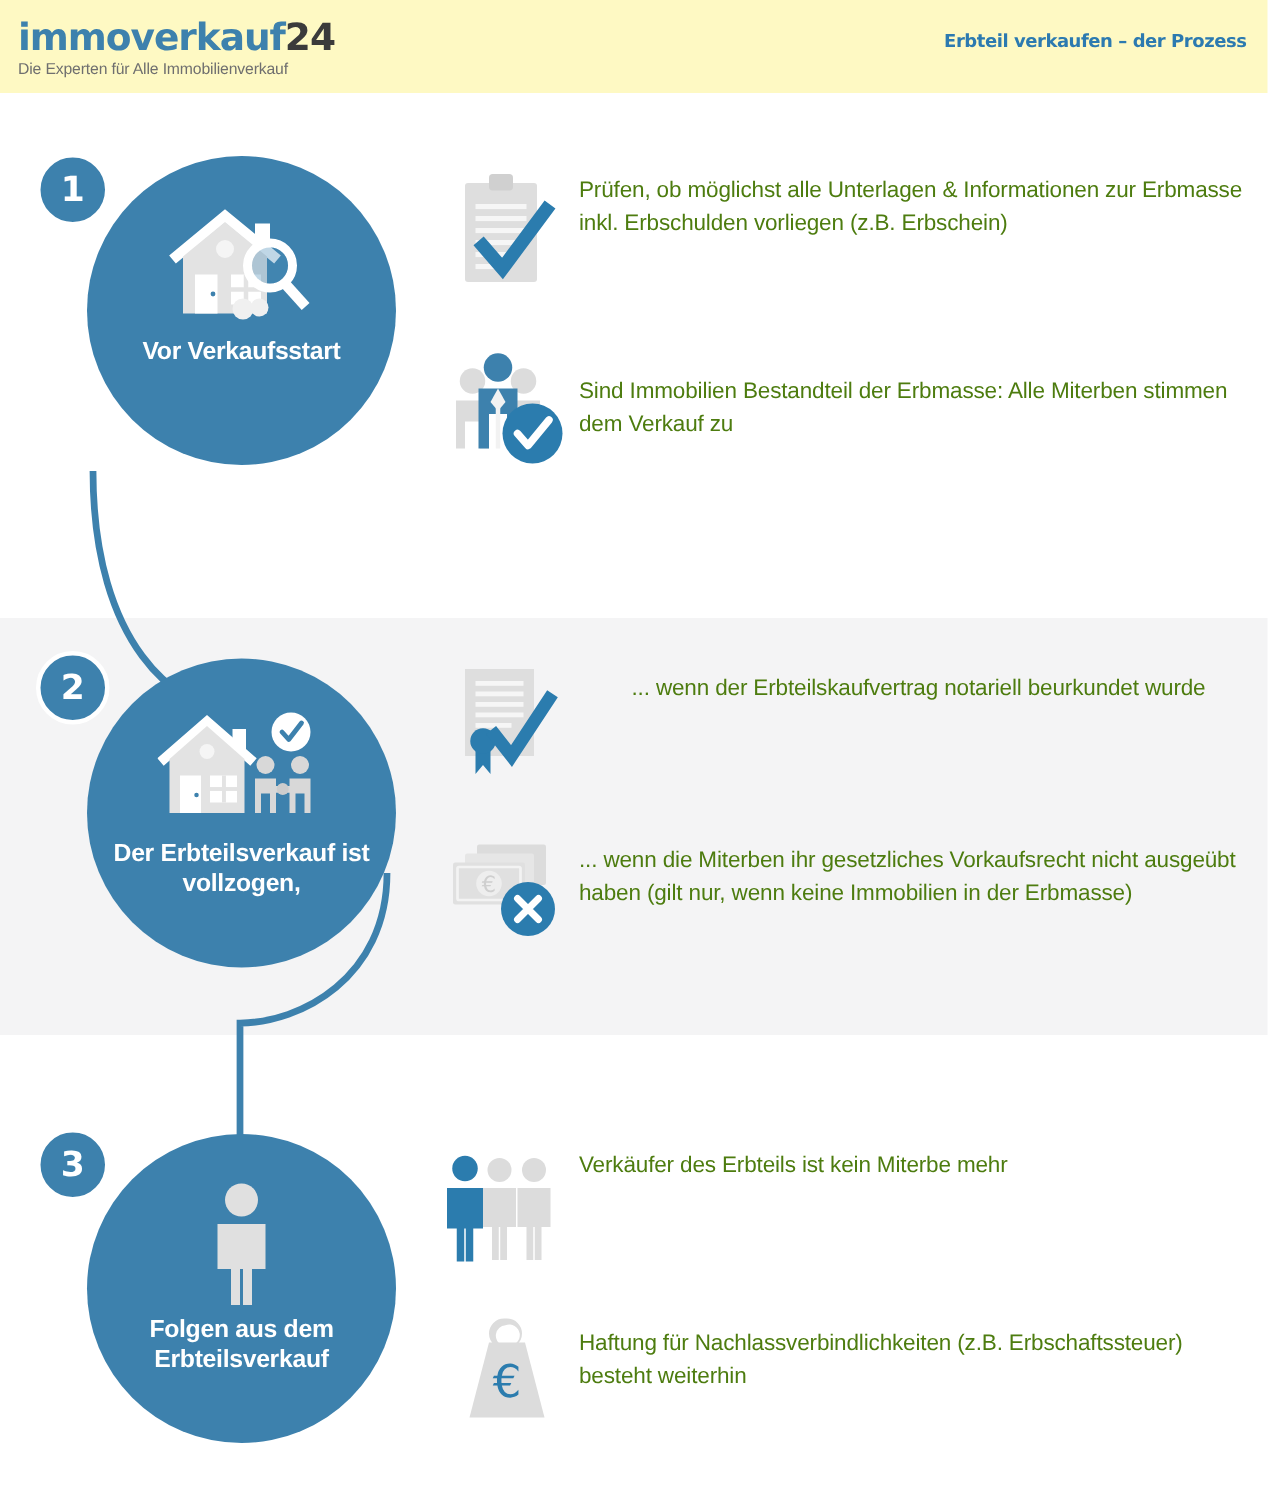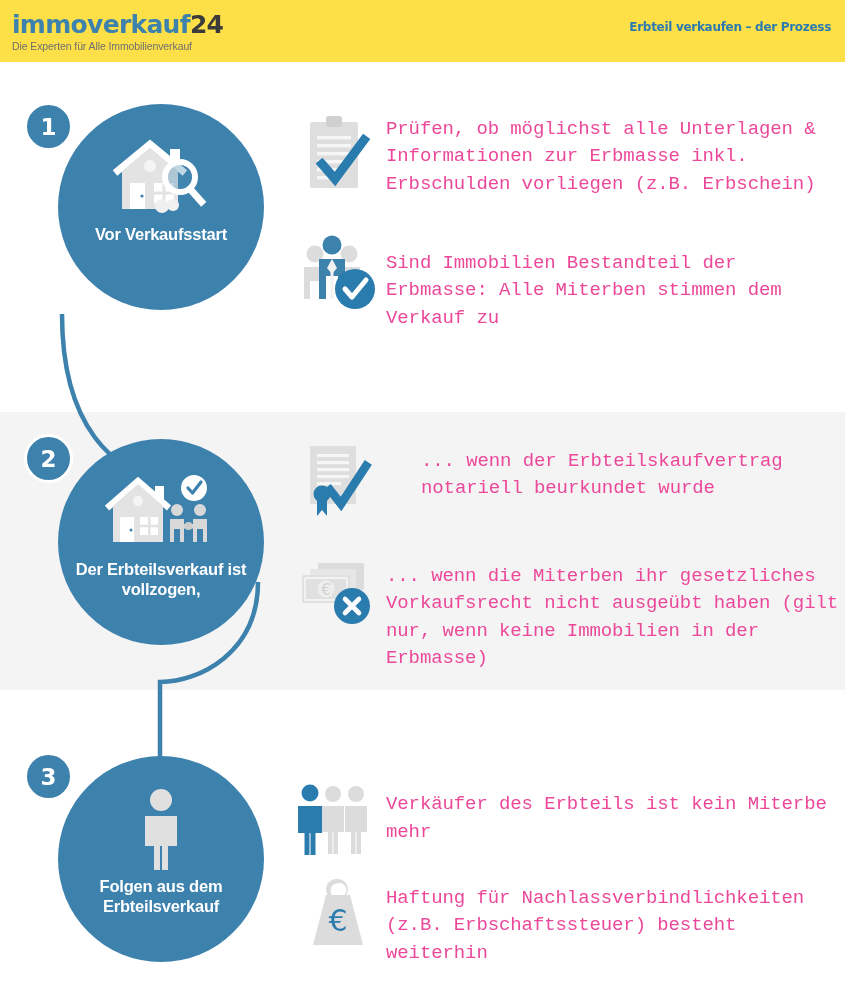"immoverkauf24" .header { background: #fde047 -> #fef9c3 }
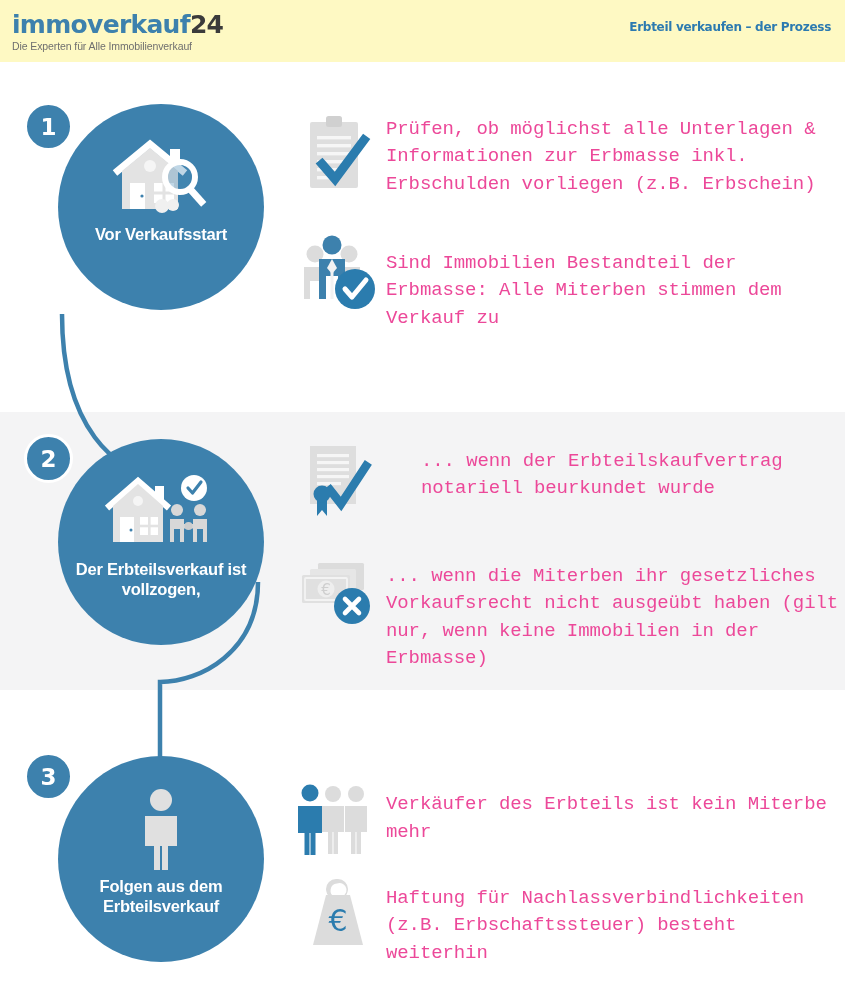"Prüfen, ob möglichst alle Unterlagen" .bullet-text { color: #ec4899 -> #4d7c0f; font-family: Liberation Mono, monospace -> Liberation Sans, sans-serif; font-size: 19px -> 15px }
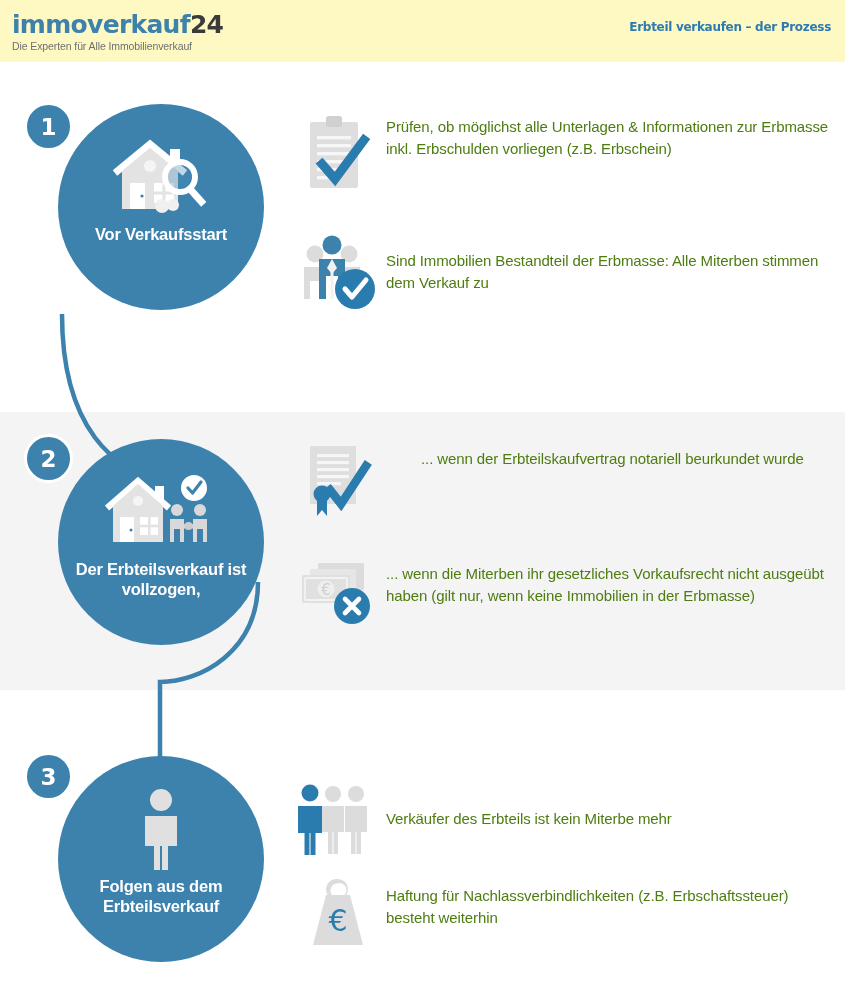"Verkäufer des Erbteils ist kein" #b3-1 { align-items: center -> flex-start }
